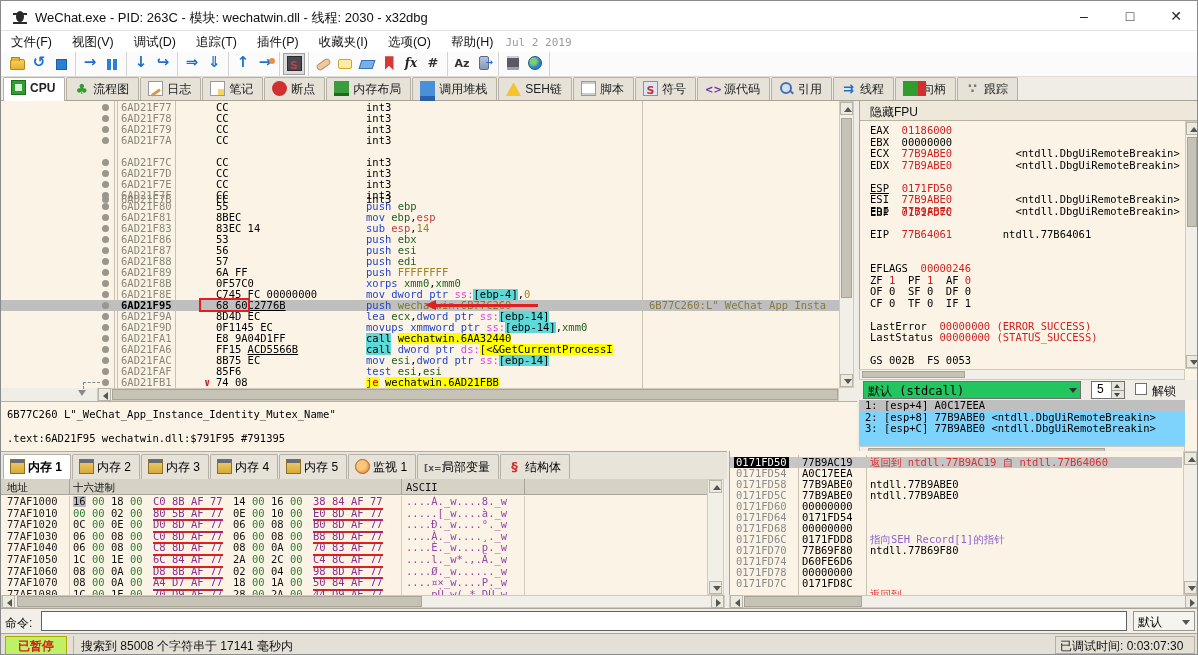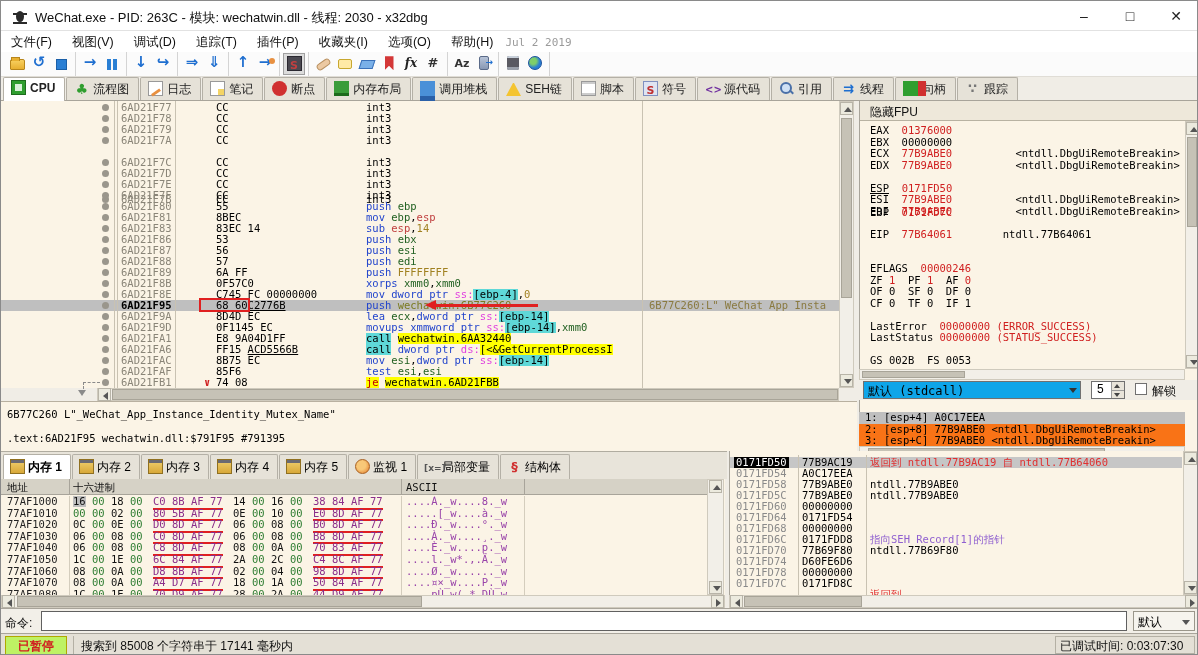"01376000" span.rr2 { text: 01376000 -> 01186000 }
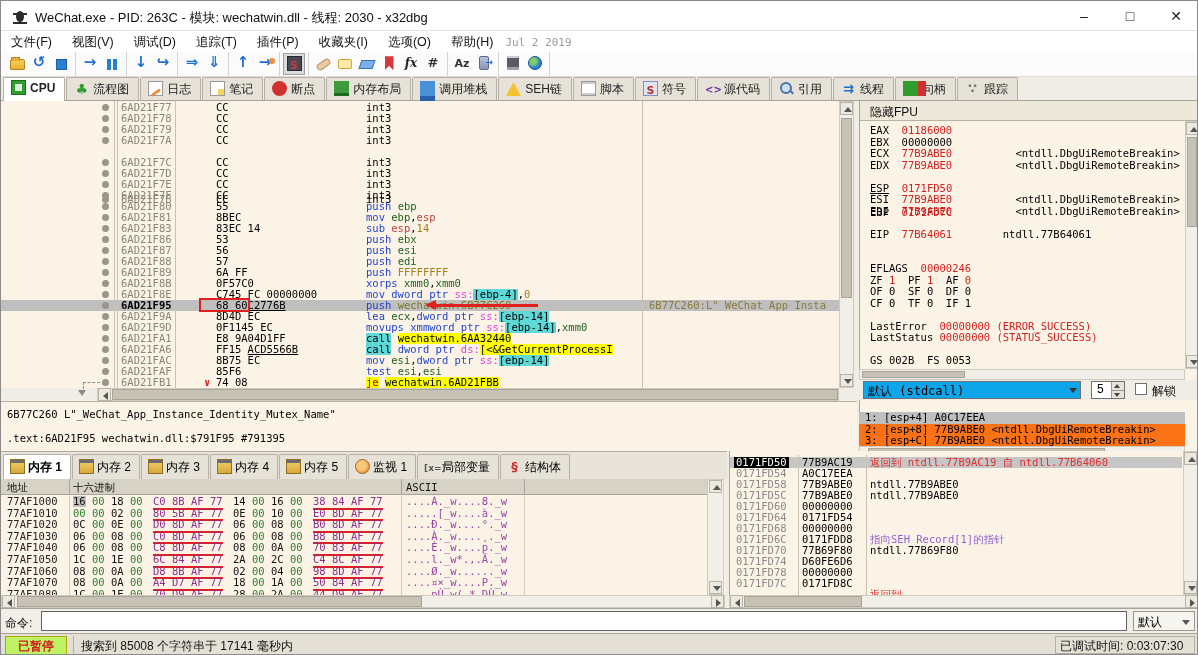"默认 (stdcall)" #convbox { background: #0ea5e9 -> #22c55e }
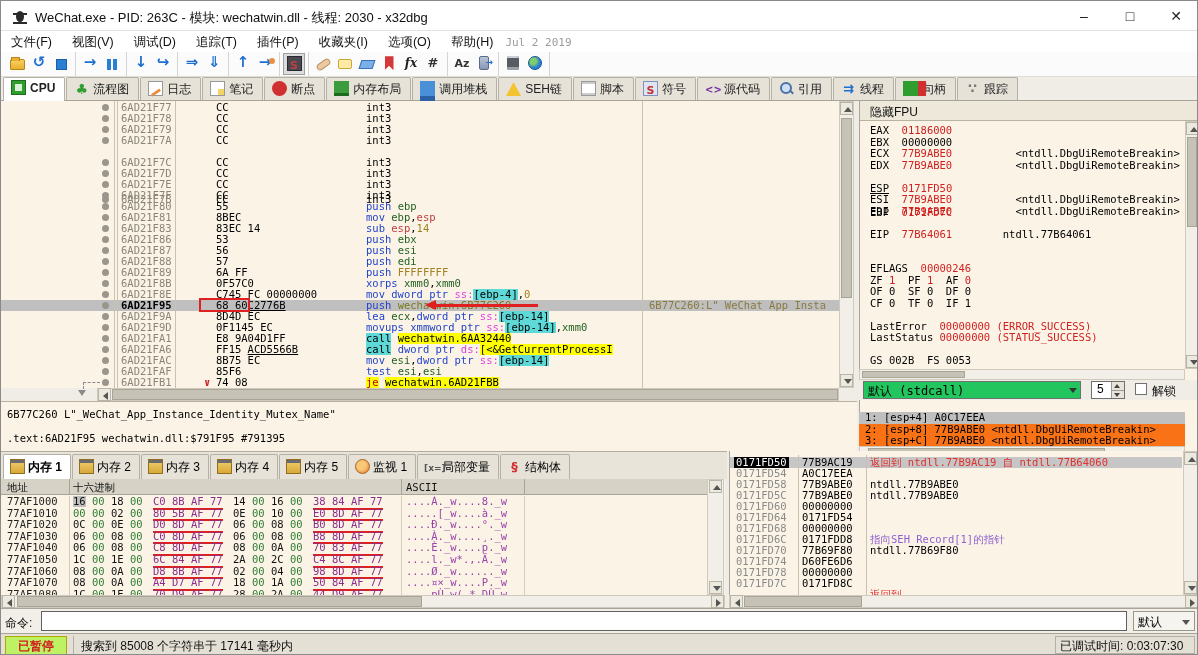"1: [esp+4] A0C17EEA" #args { background: #f97316 -> #7dd3fc; top: 411px -> 399px }
